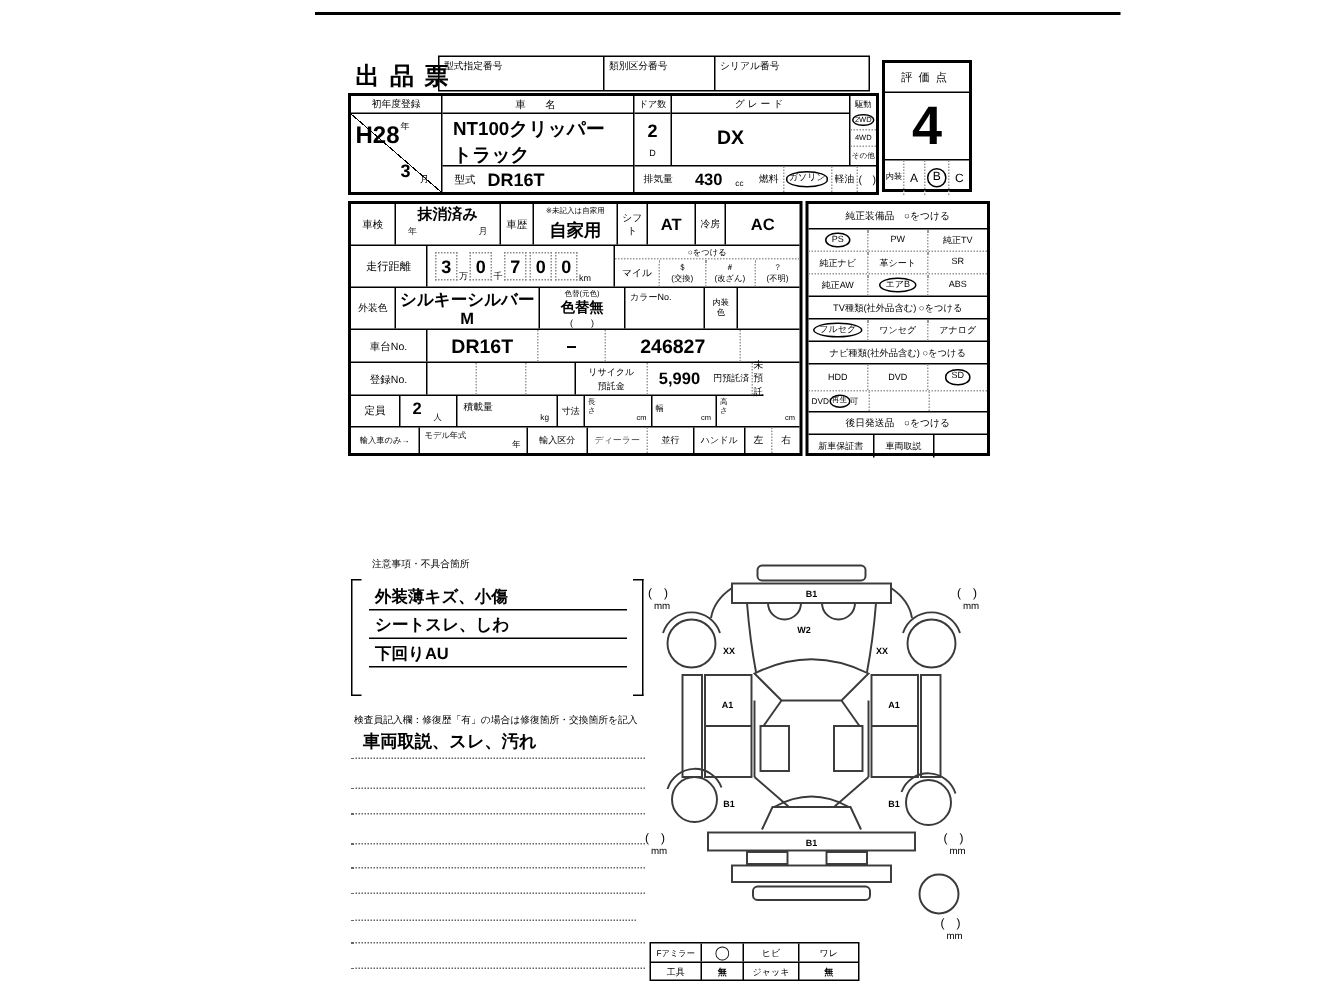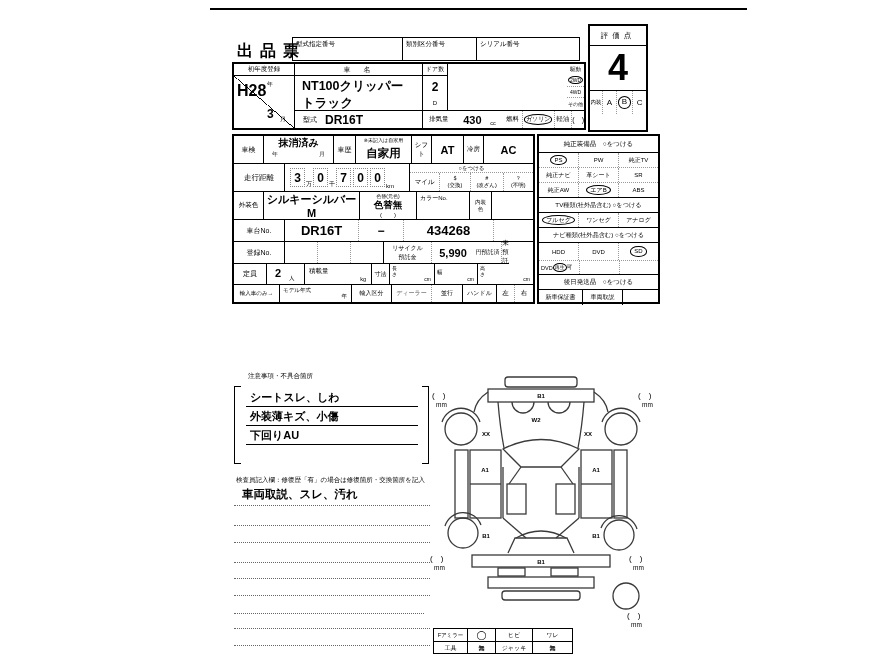"評価点" div.a { height: 108px -> 88px; top: 24px -> 40px }
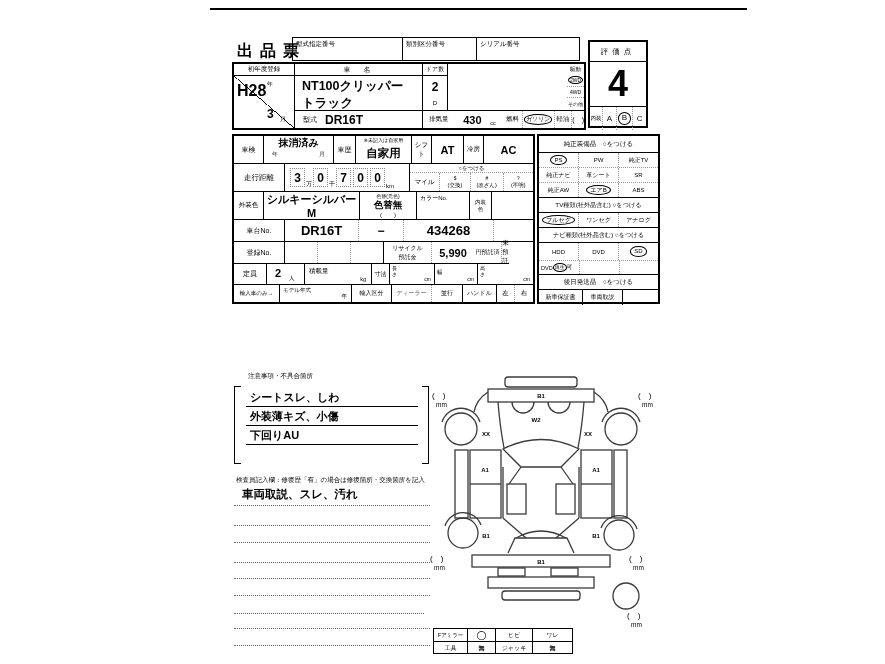"DX" div.a { html: none -> <div> <div>グレード</div> <div>DX</div> </div> }
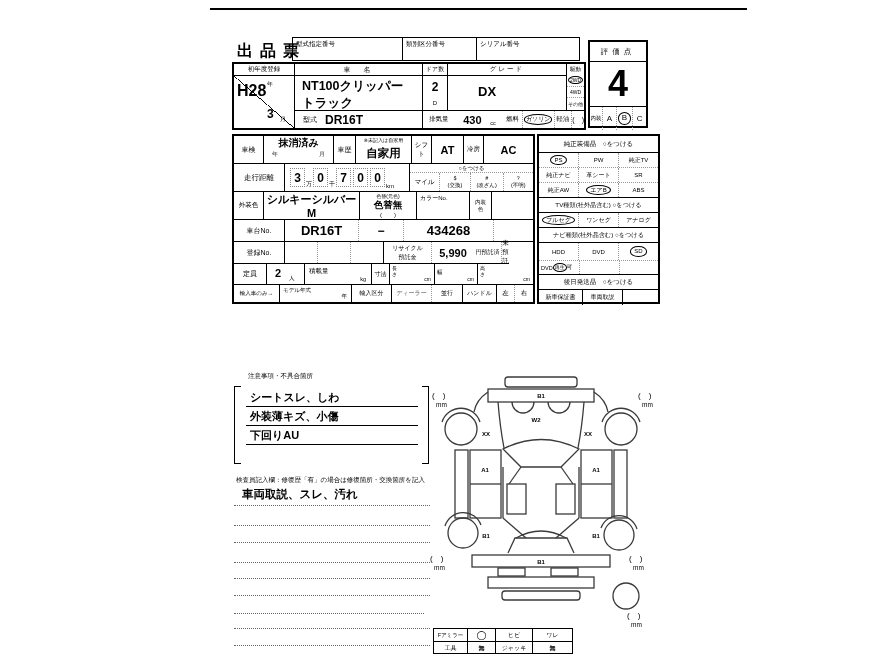"434268" div.ctr { text: 434268 -> 246827 }
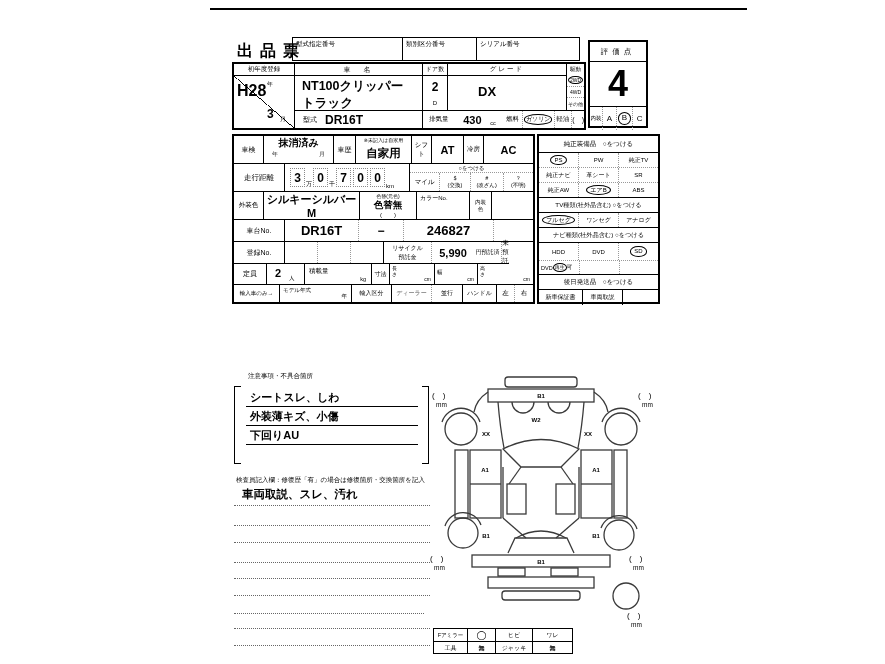"シートスレ、しわ" div.bold { order: before "外装薄キズ、小傷" -> after "外装薄キズ、小傷" }
